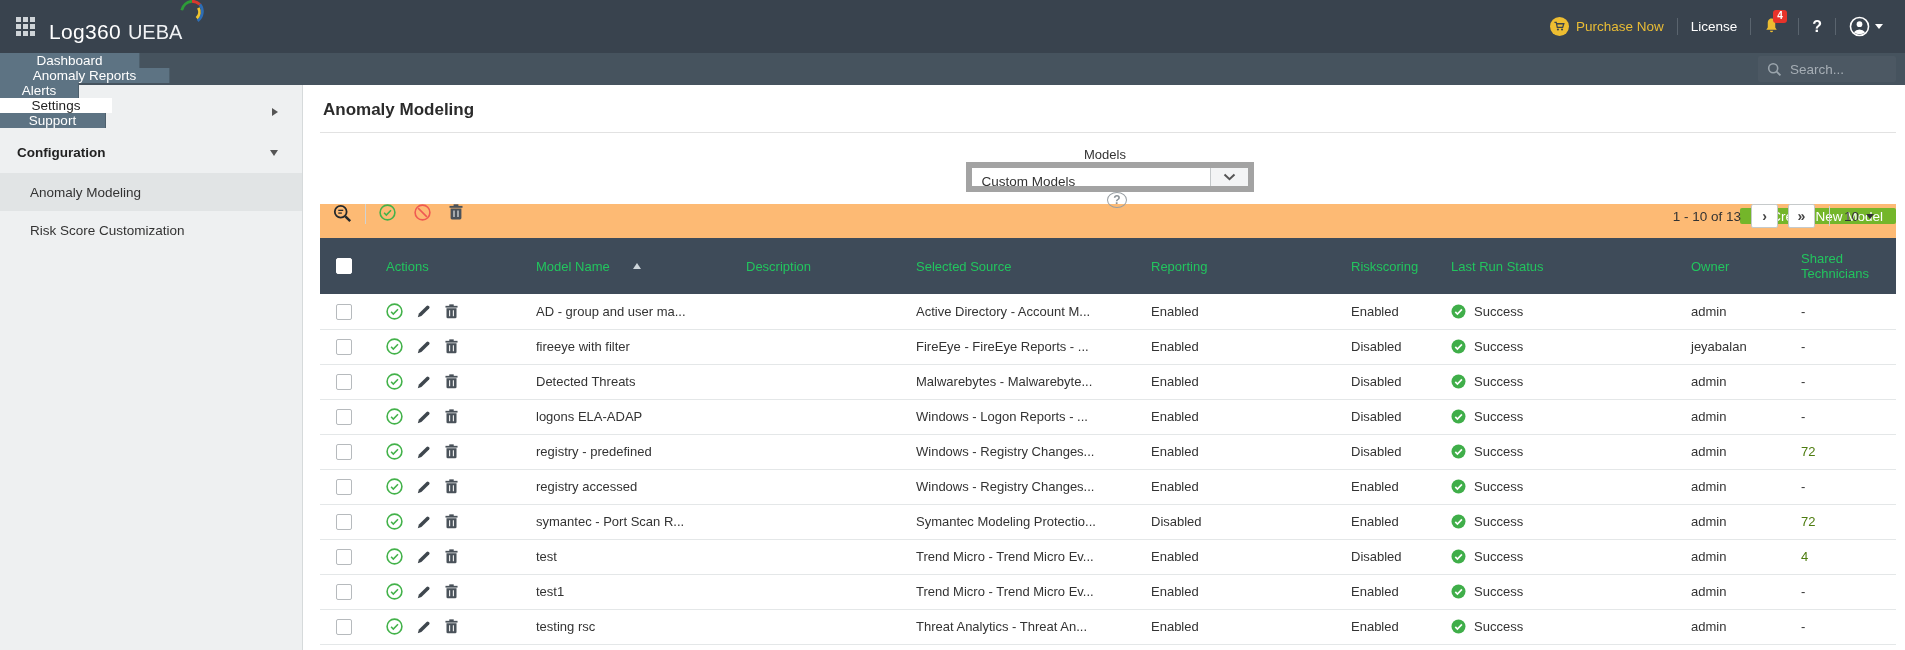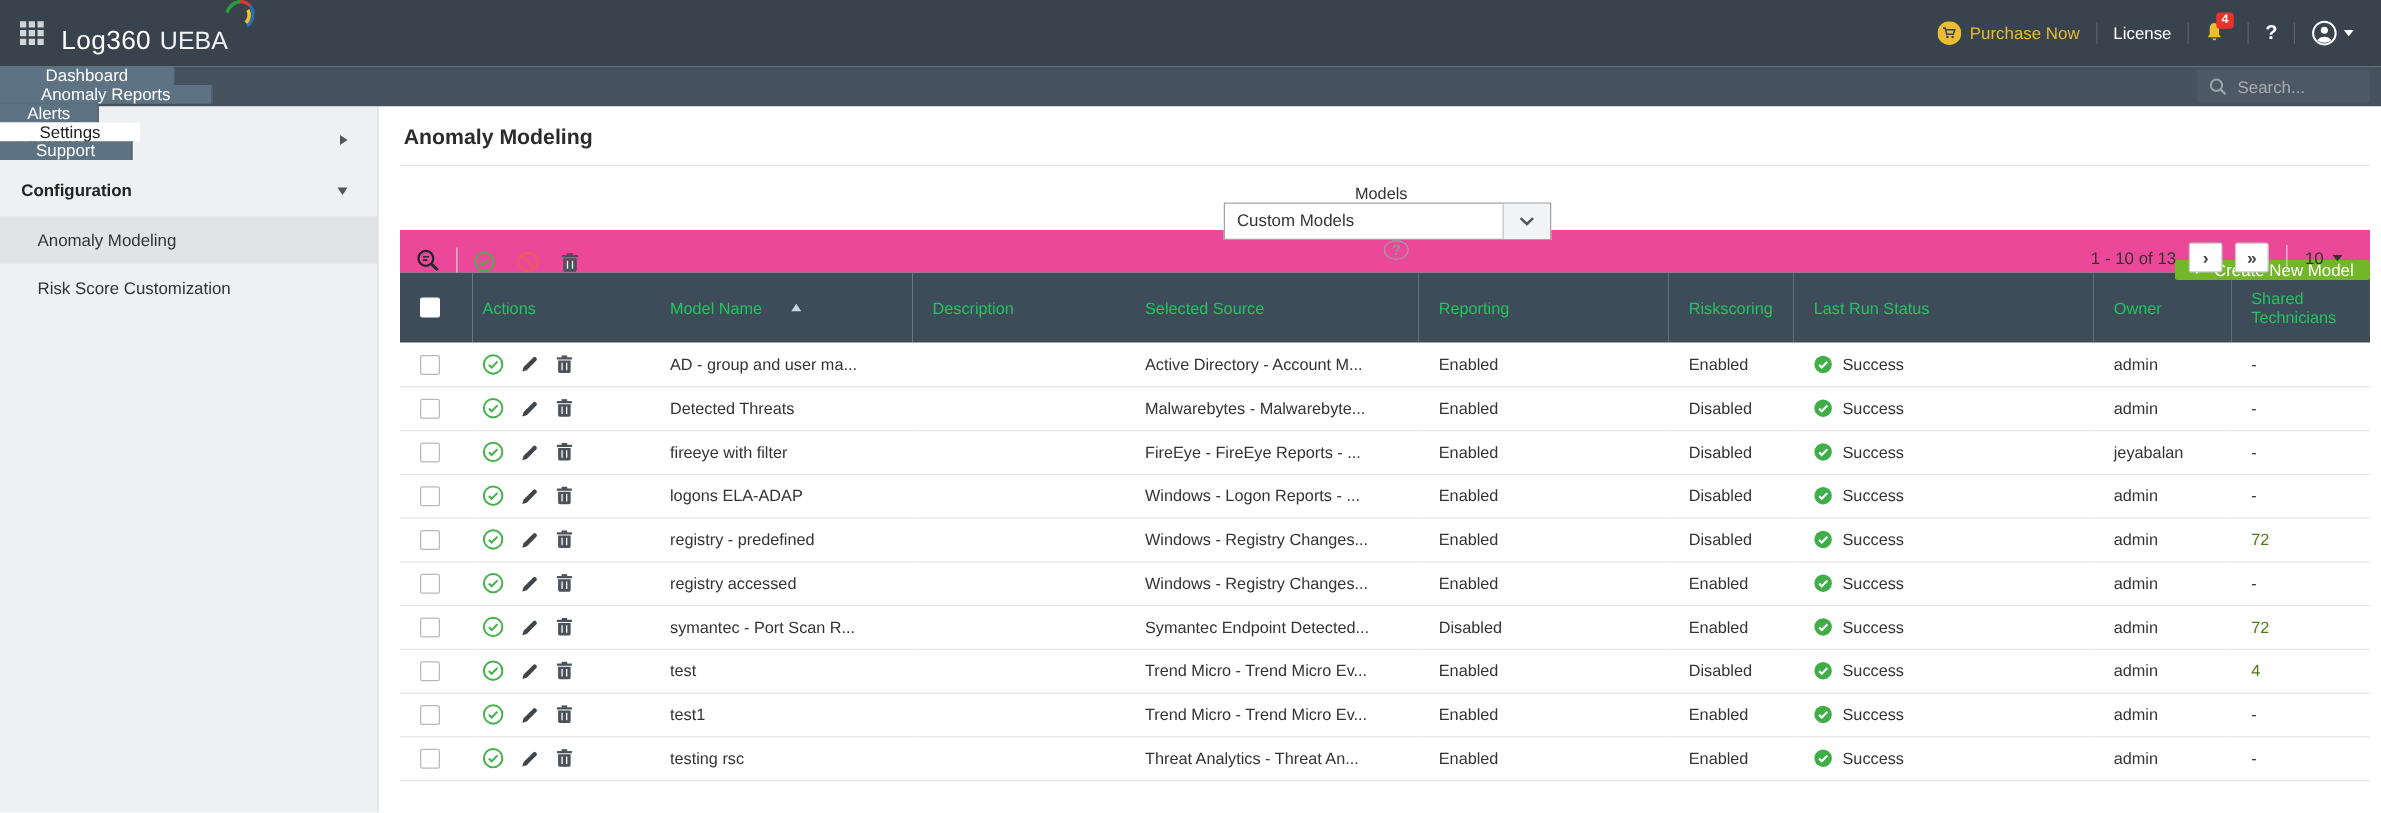"Custom Models" .select { border: 1px solid #a3a3a3 -> 6px solid #a3a3a3; width: 262px -> 288px }
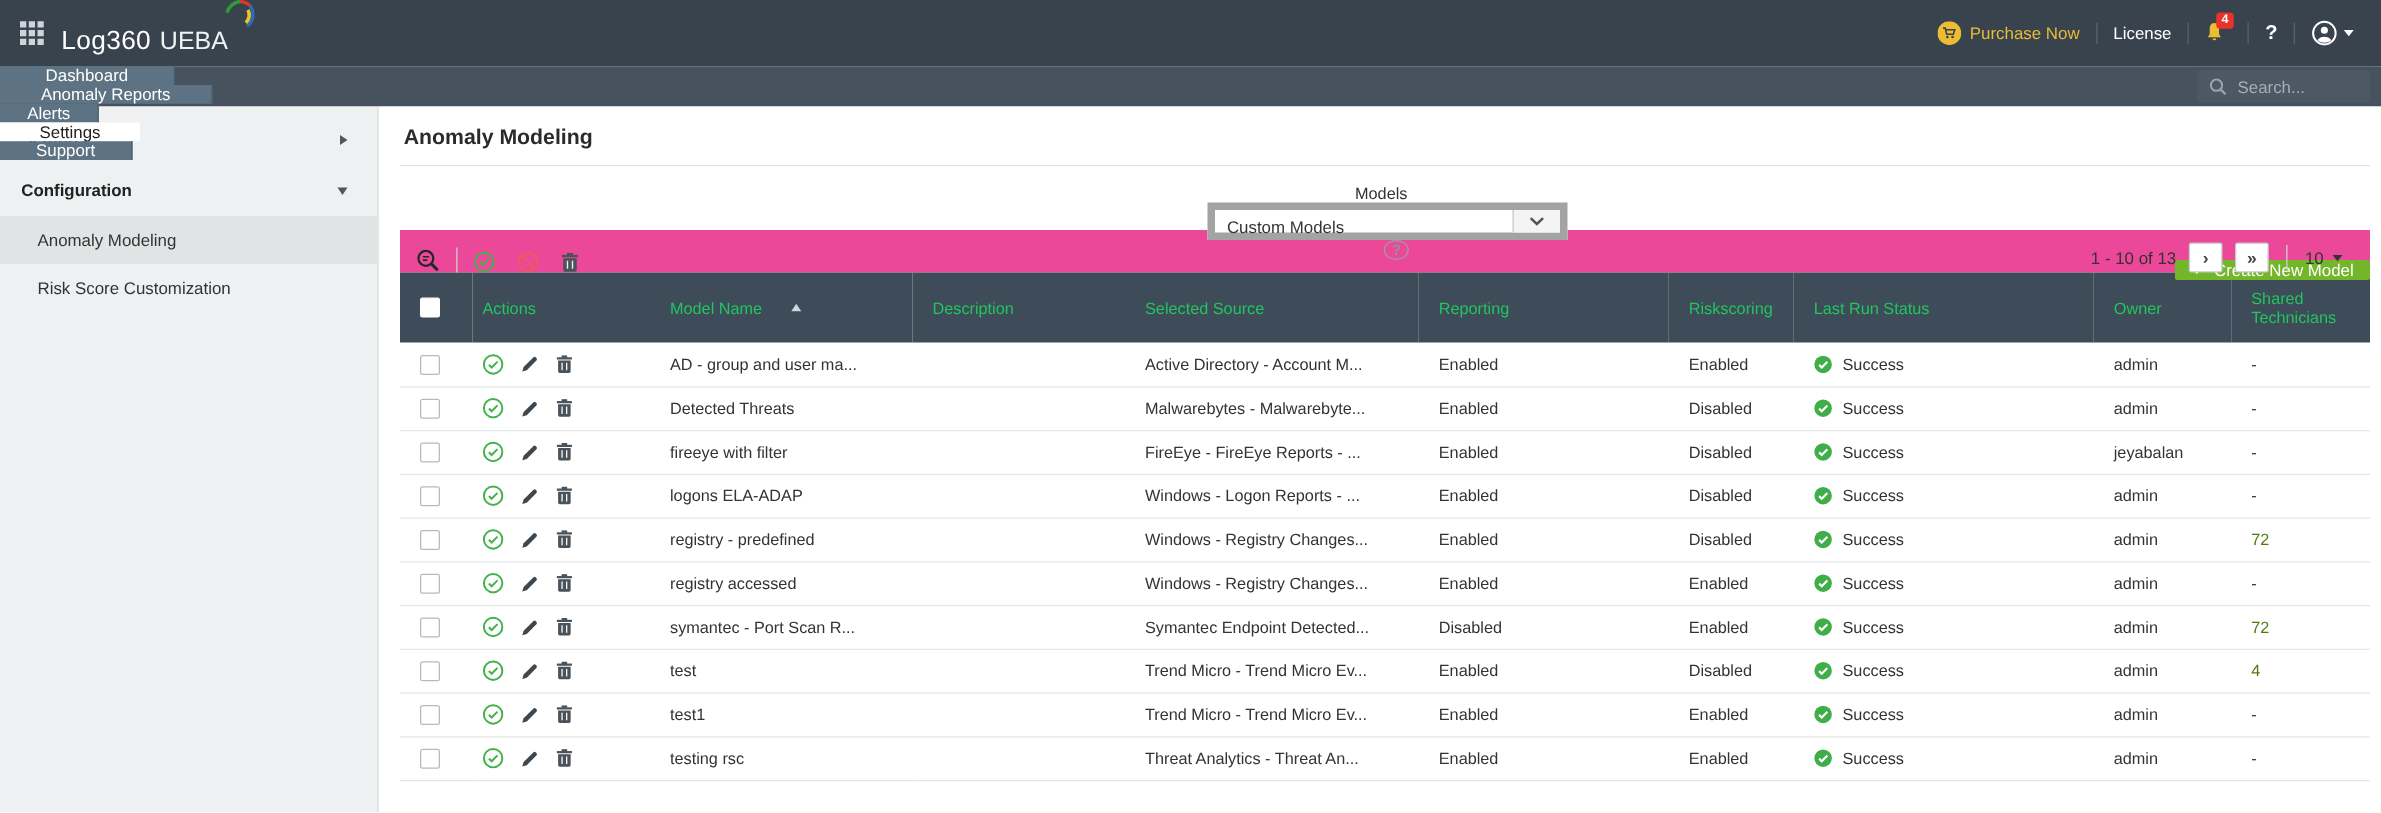"1 - 10 of 13" .toolbar { align-items: flex-end -> flex-start; background: #ec4899 -> #fdba74; margin-top: 7px -> 27px }
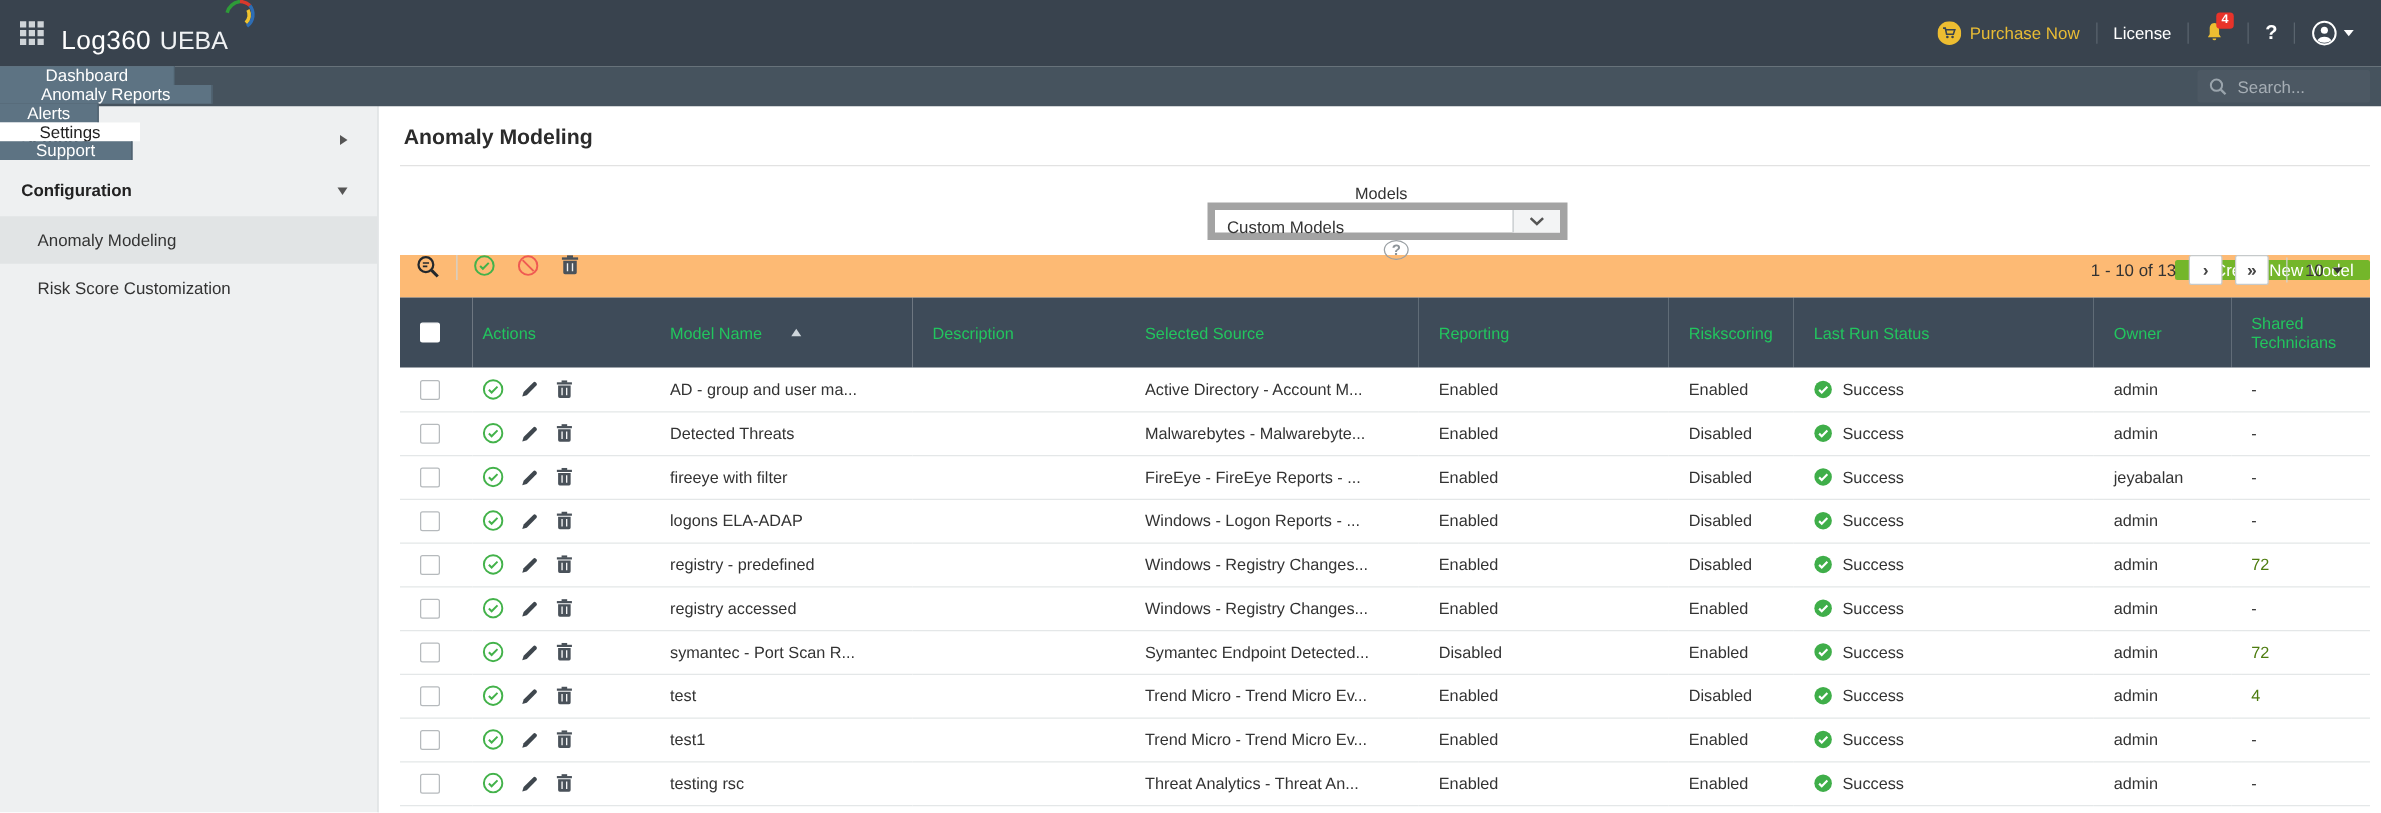"Detected Threats" tr { order: before "fireeye with filter" -> after "fireeye with filter" }
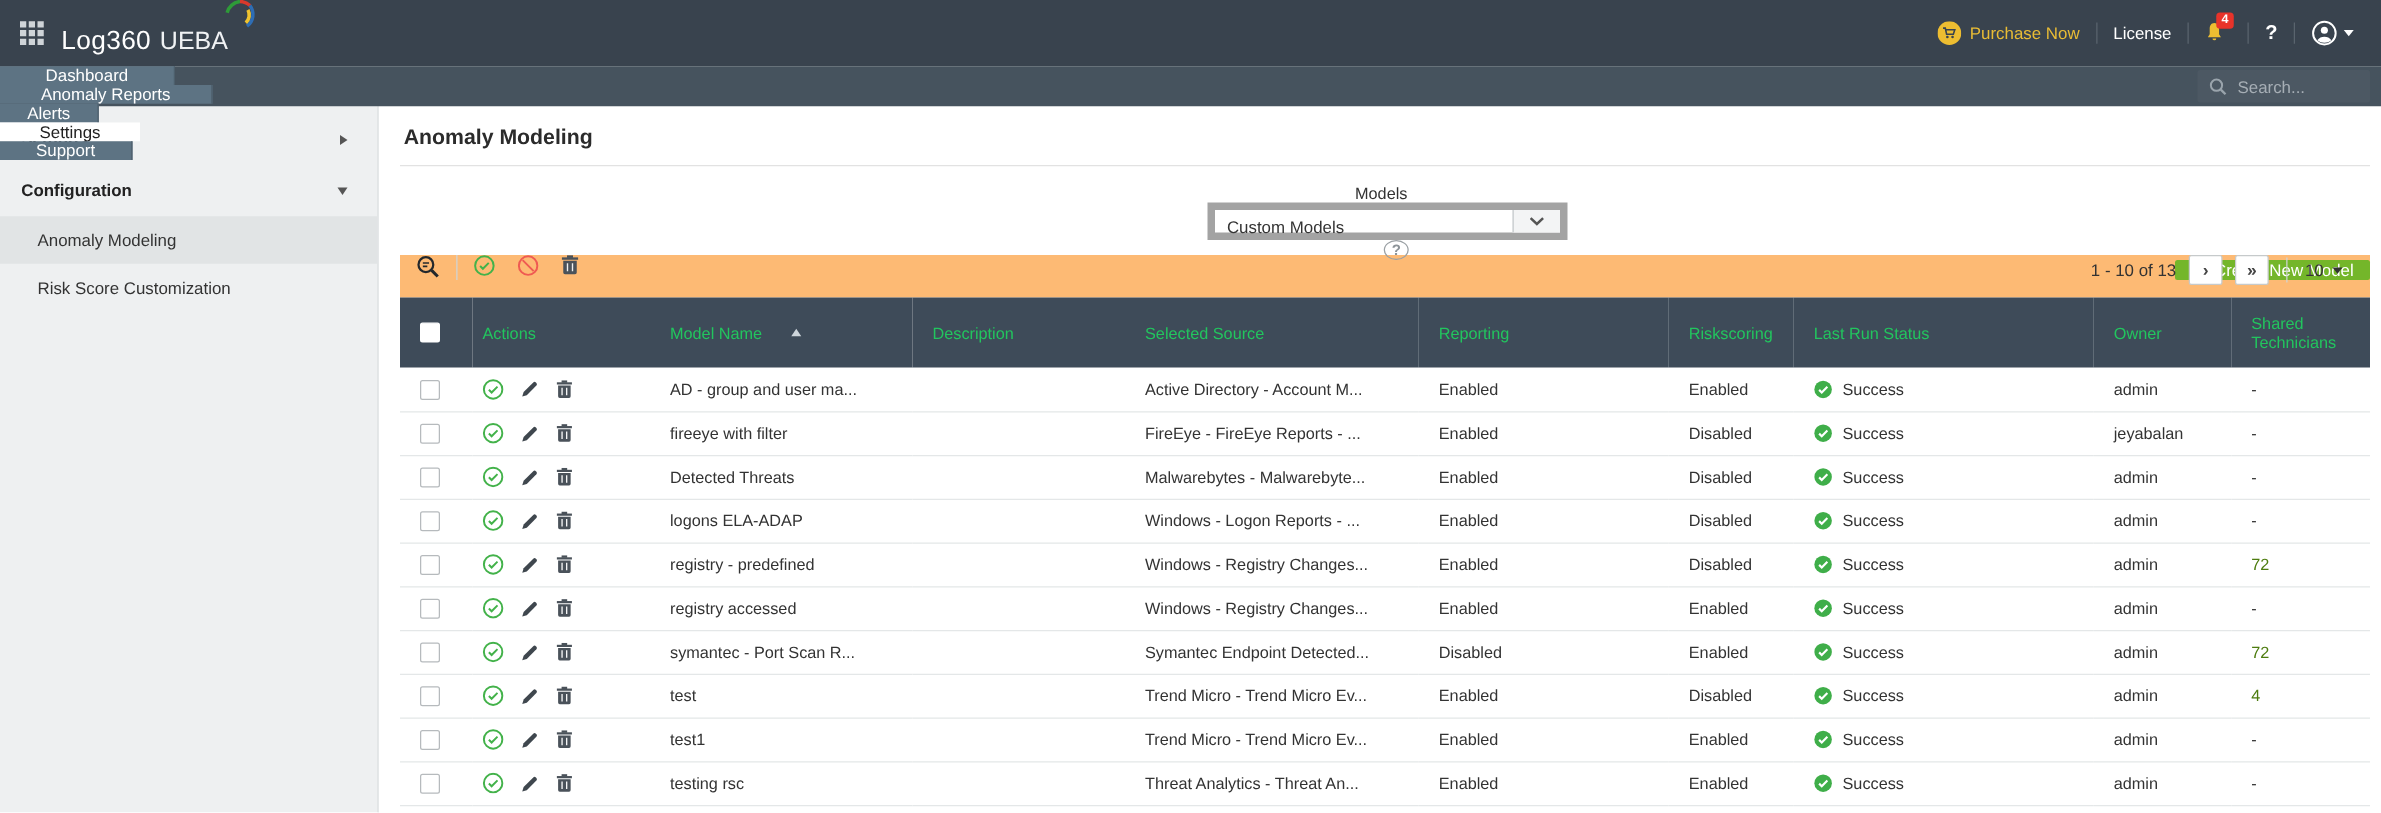"Symantec Endpoint Detected..." td { text: Endpoint Detected -> Modeling Protectio }
